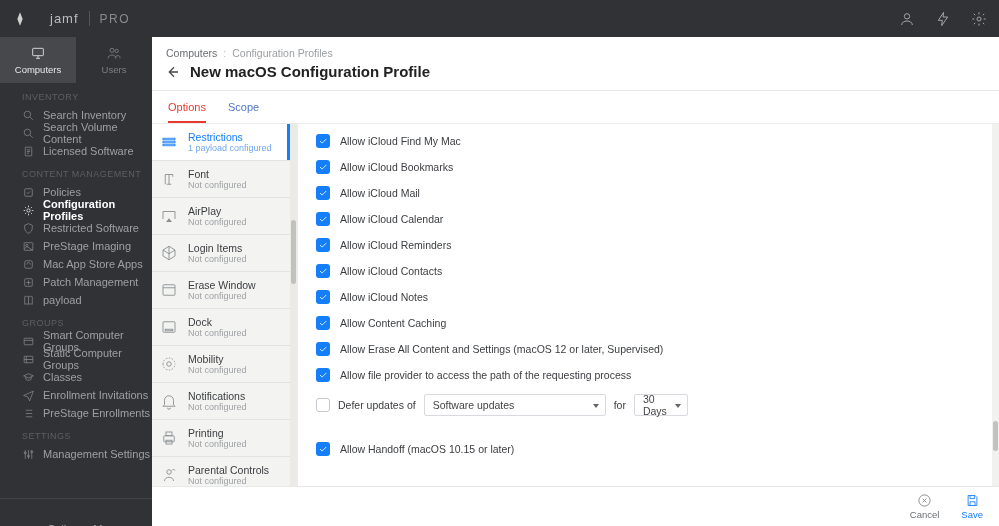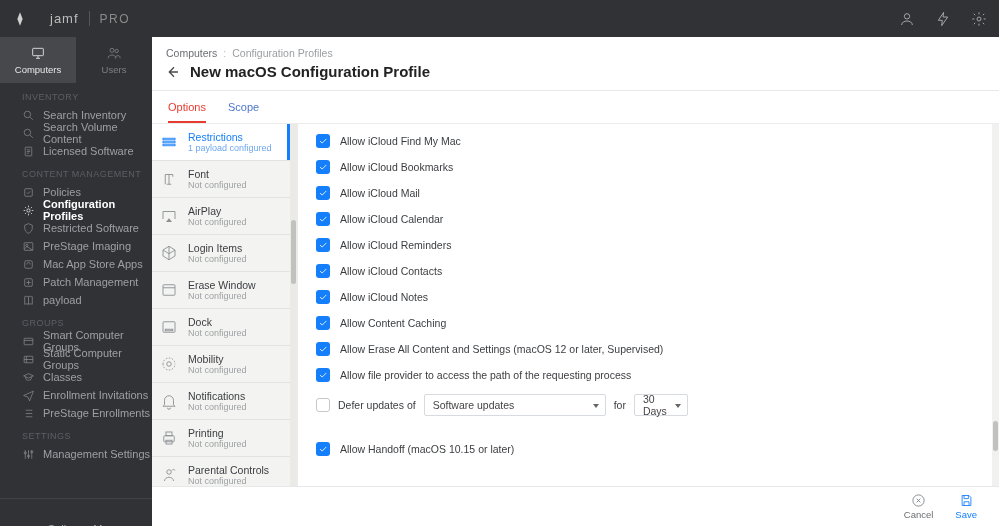"Cancel" .footer { padding-right: 22px -> 16px }
